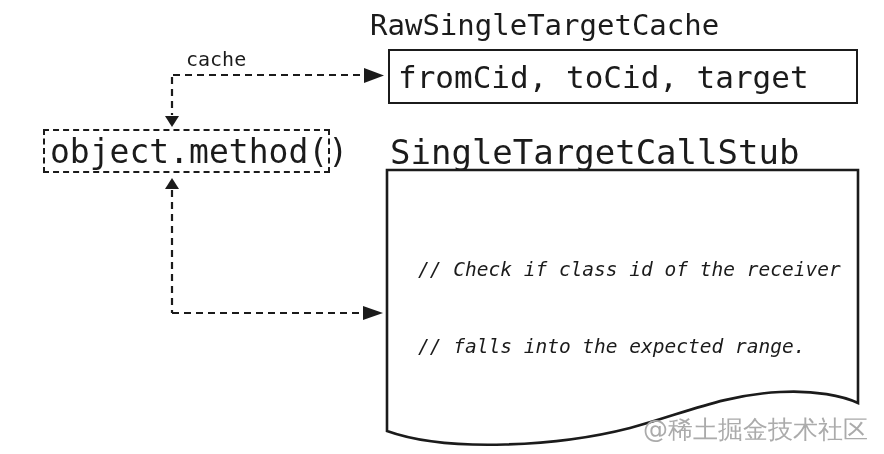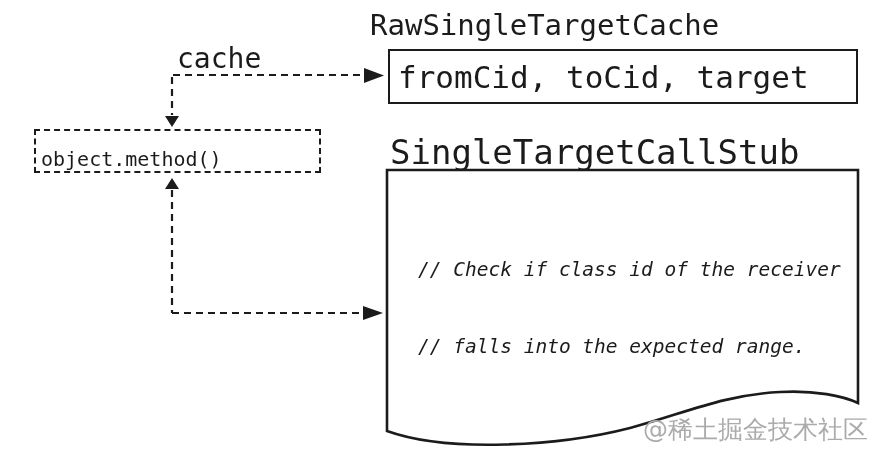"cache" .edge-label { font-size: 28px -> 20px; left: 177px -> 186px }
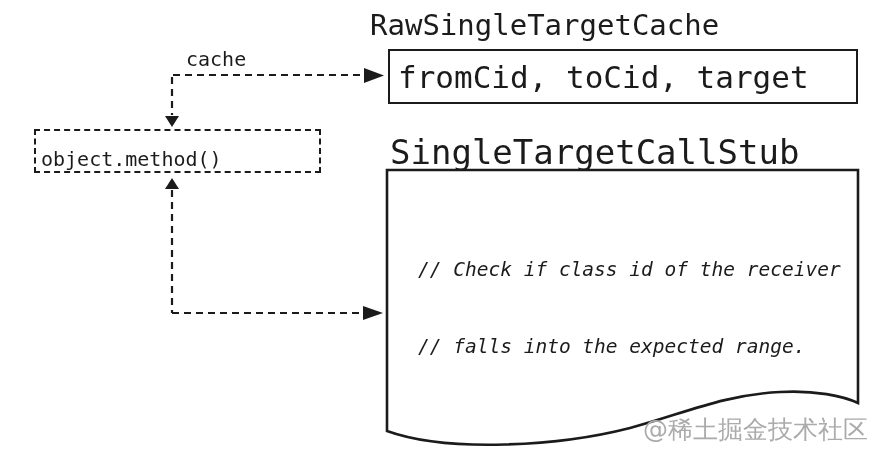"object.method()" .callsite-box { align-items: flex-end -> center; font-size: 20px -> 33px; left: 34px -> 43px }
